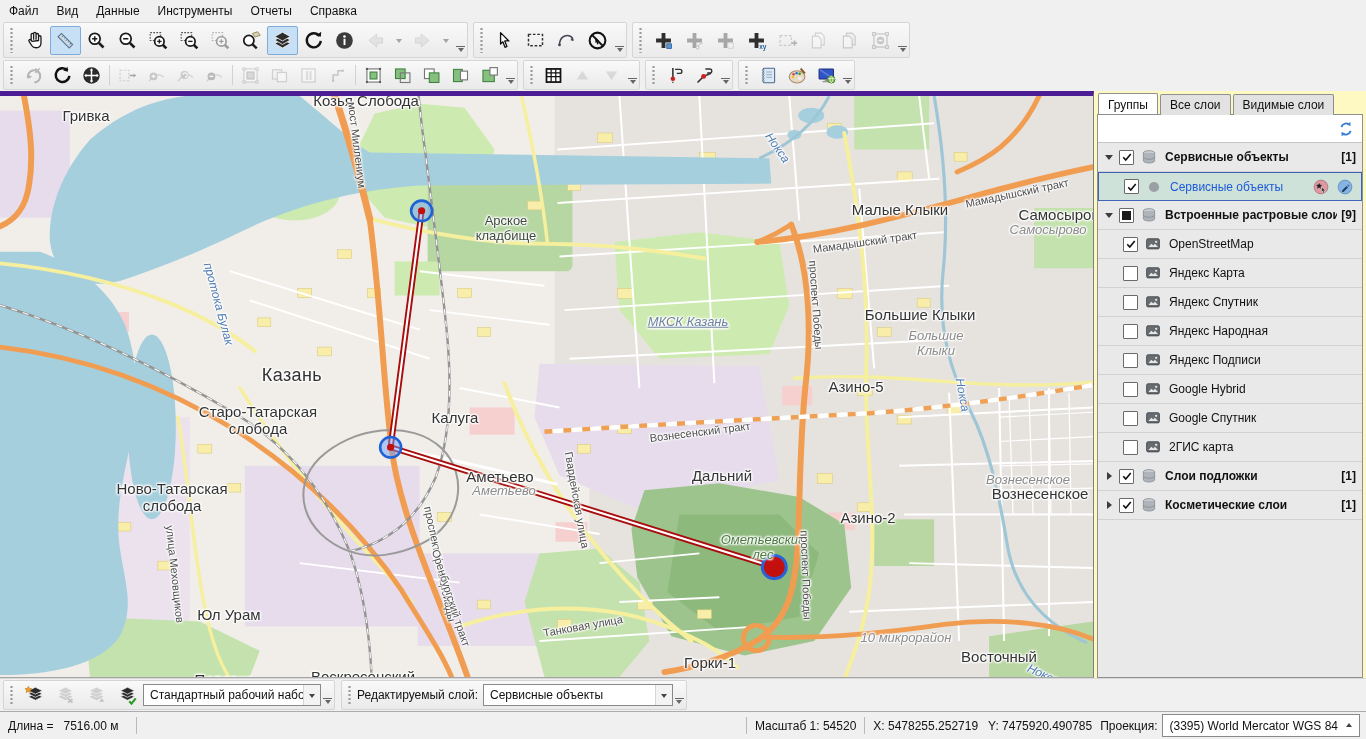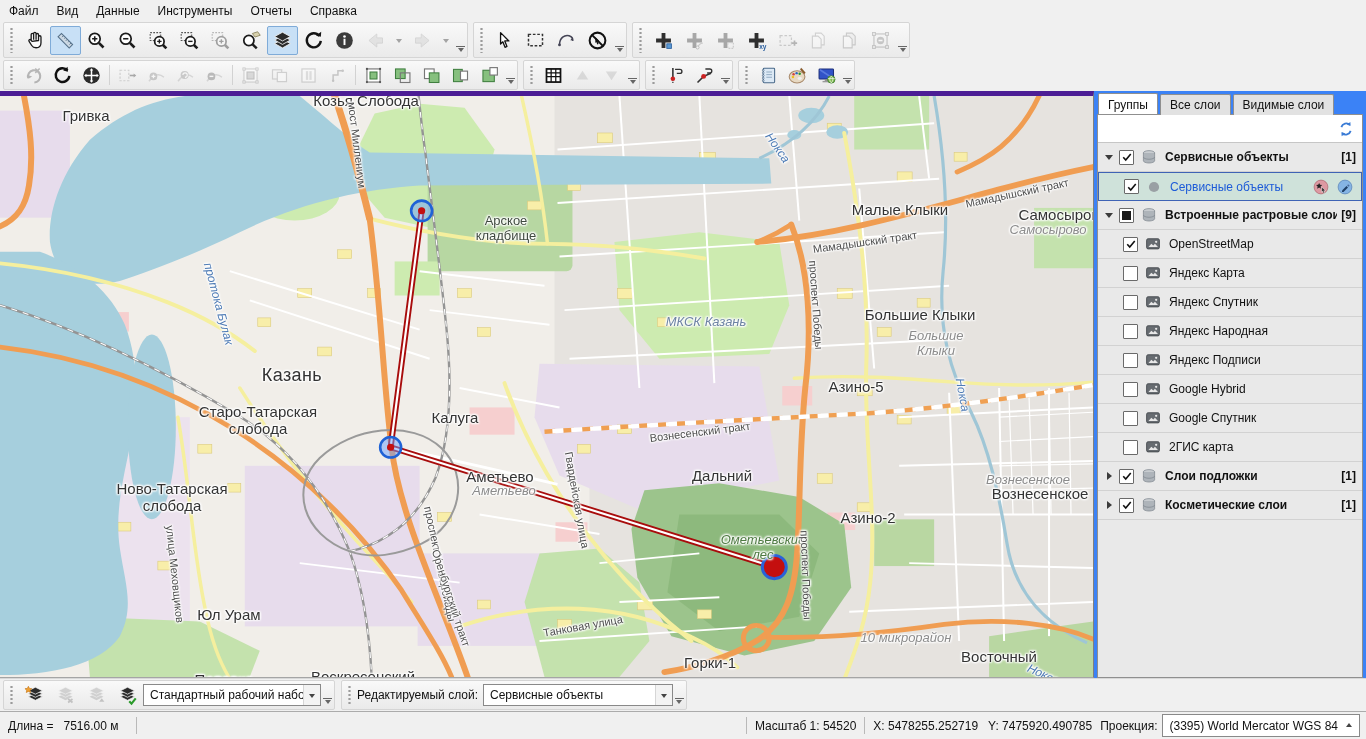"Группы" .rpanel { background: #3b82f6 -> #fef9c3 }
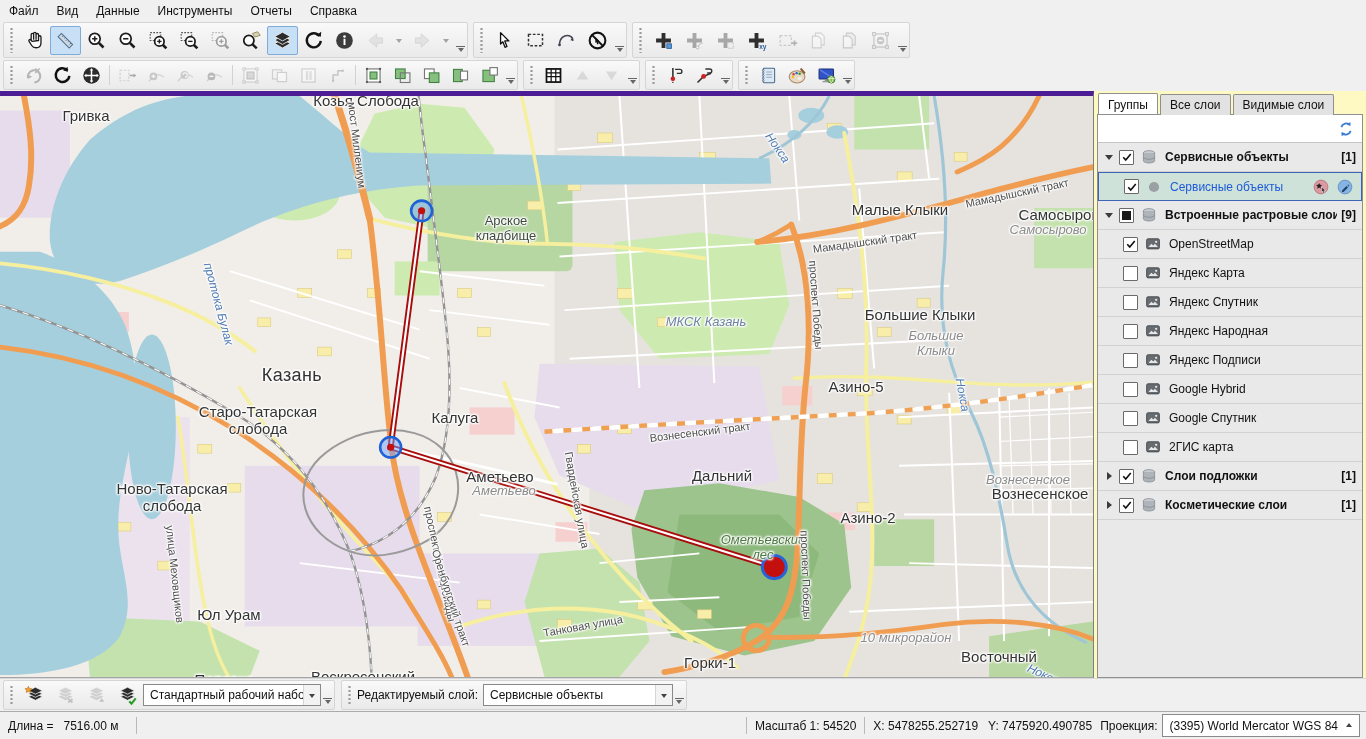"МКСК Казань" div.map-label { left: 706px -> 688px; text-decoration: none -> underline }
